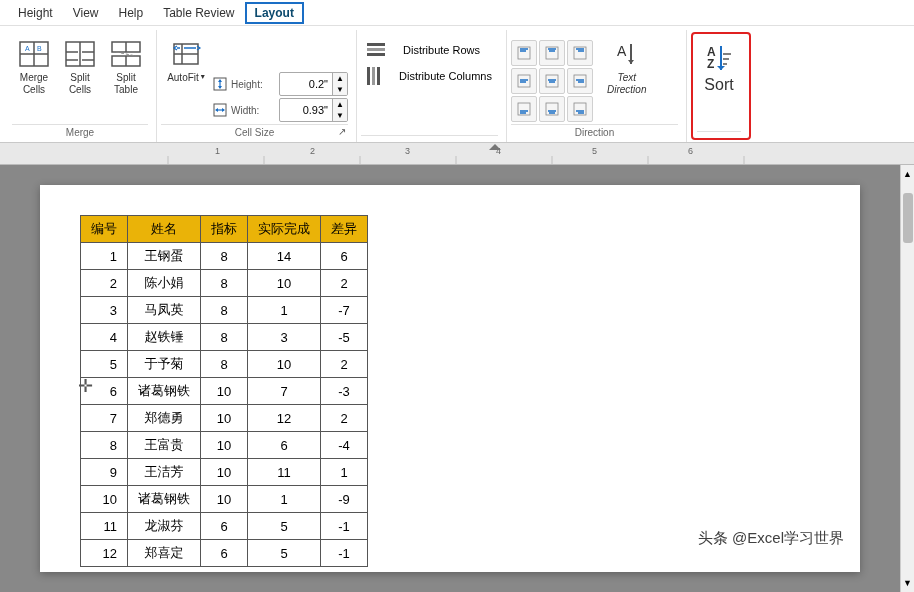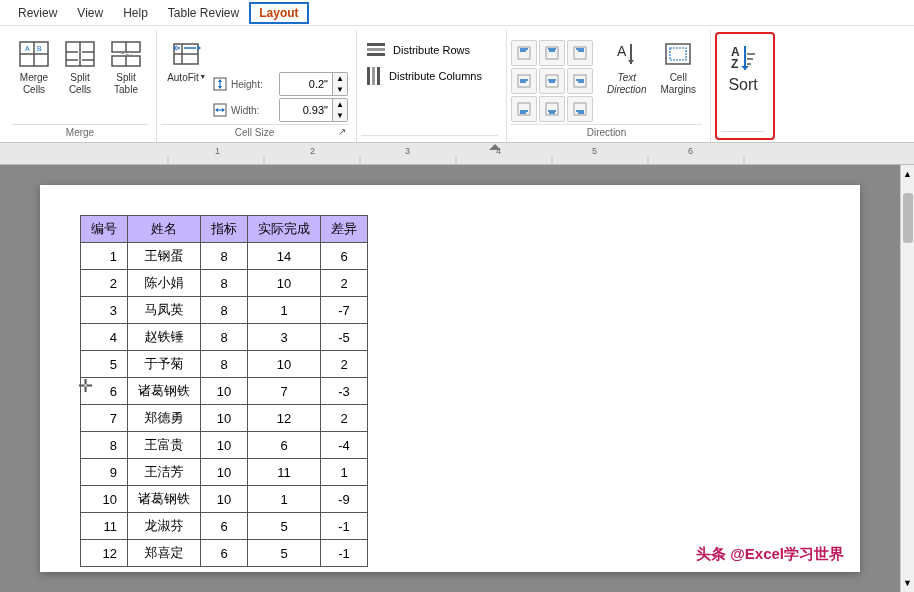"Review" span.menu-item { text: Review -> Height }
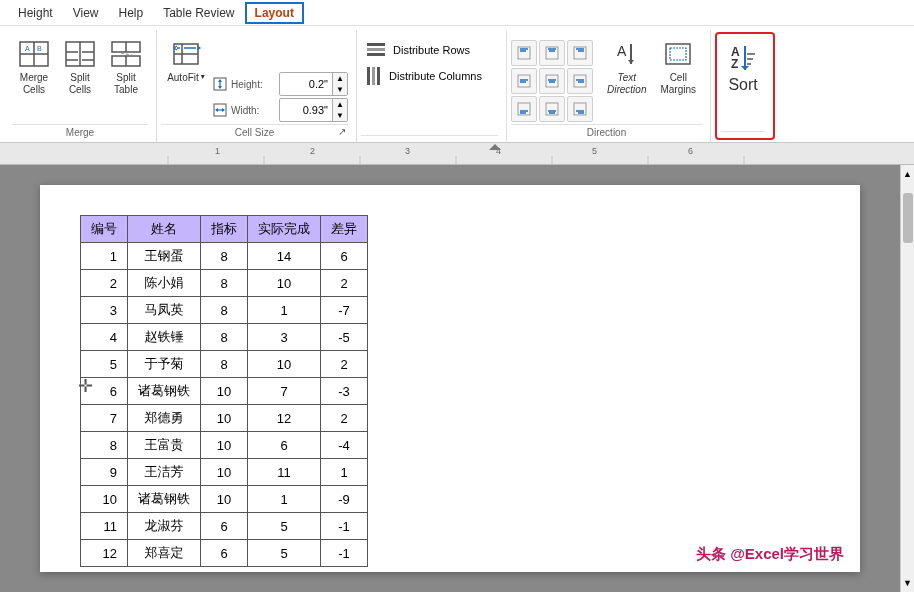"Layout" span.menu-item { color: #c2410c -> #0c4a6e }
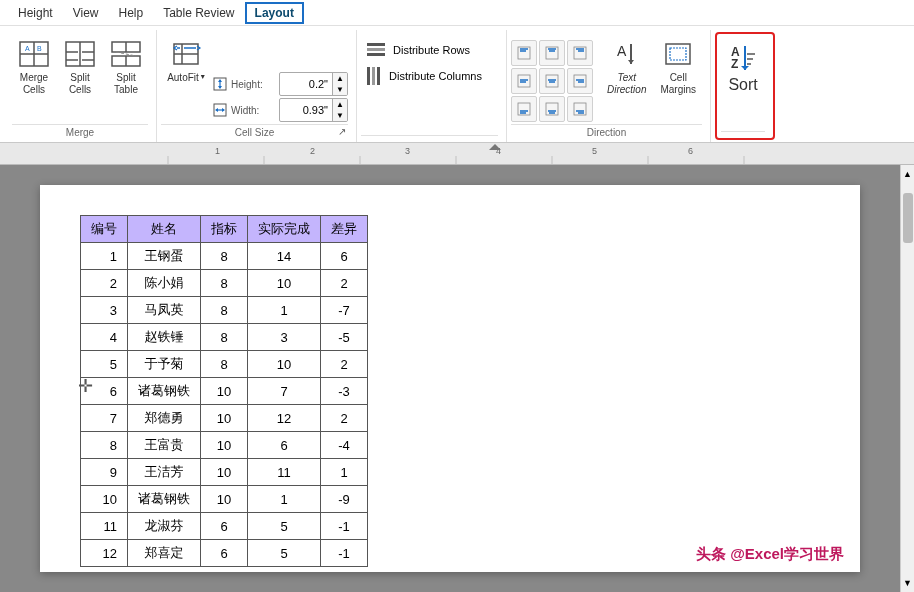"Distribute Rows" .dist-btn { gap: 8px -> 18px }
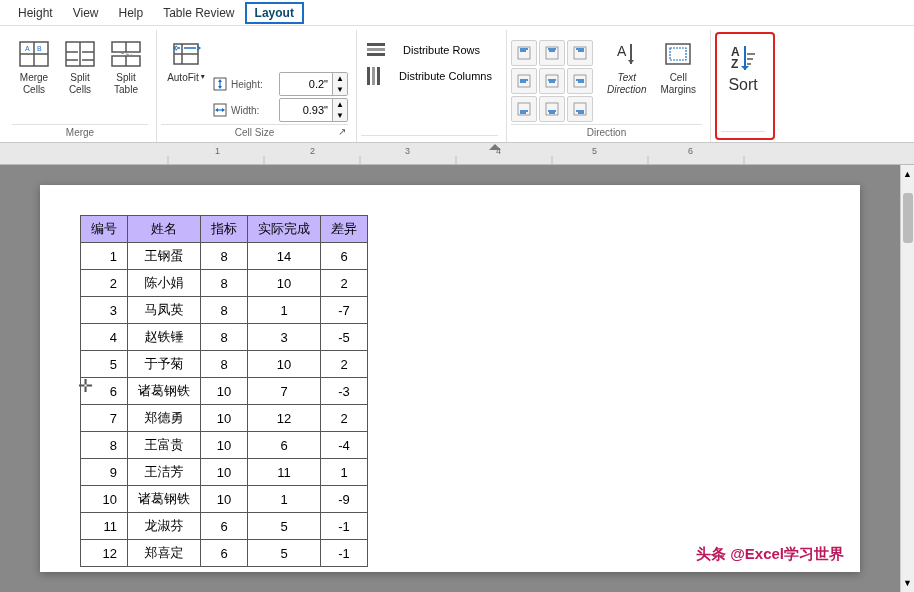"Cell" div.ribbon-btn { html: <div> <div> <svg> <rect></rect> <rect></rect> </svg> </div> <span>Cell<br>Margins</span> </div> -> none }
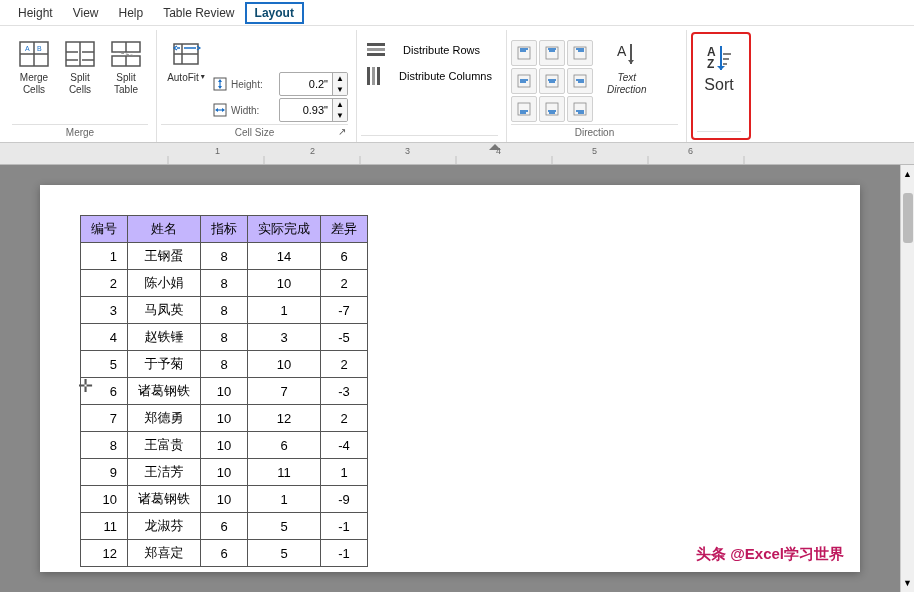"编号" .data-table th { background: #c4b5fd -> #eab308 }
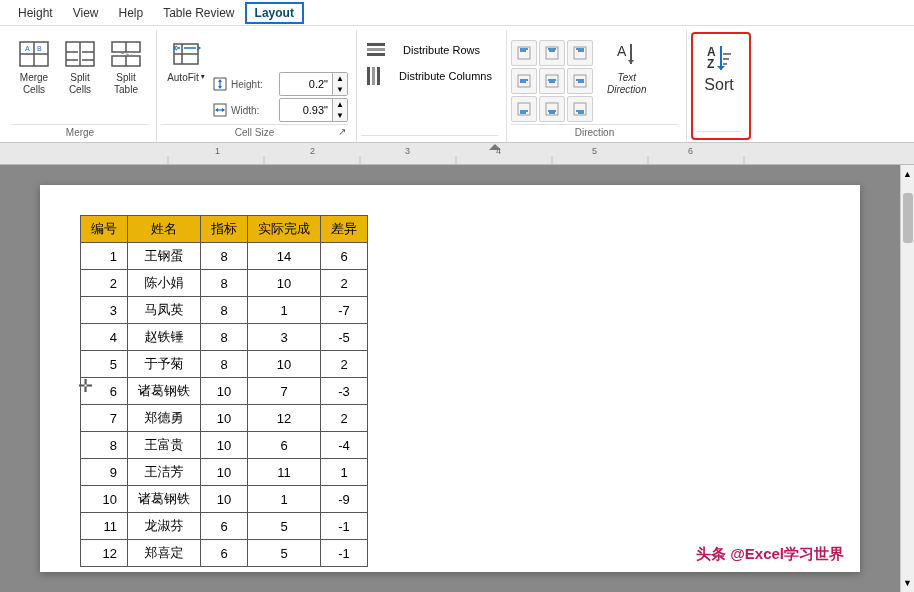"头条 @Excel学习世界" .watermark { bottom: 8px -> 24px; color: #be185d -> #404040; font-weight: bold -> normal }
